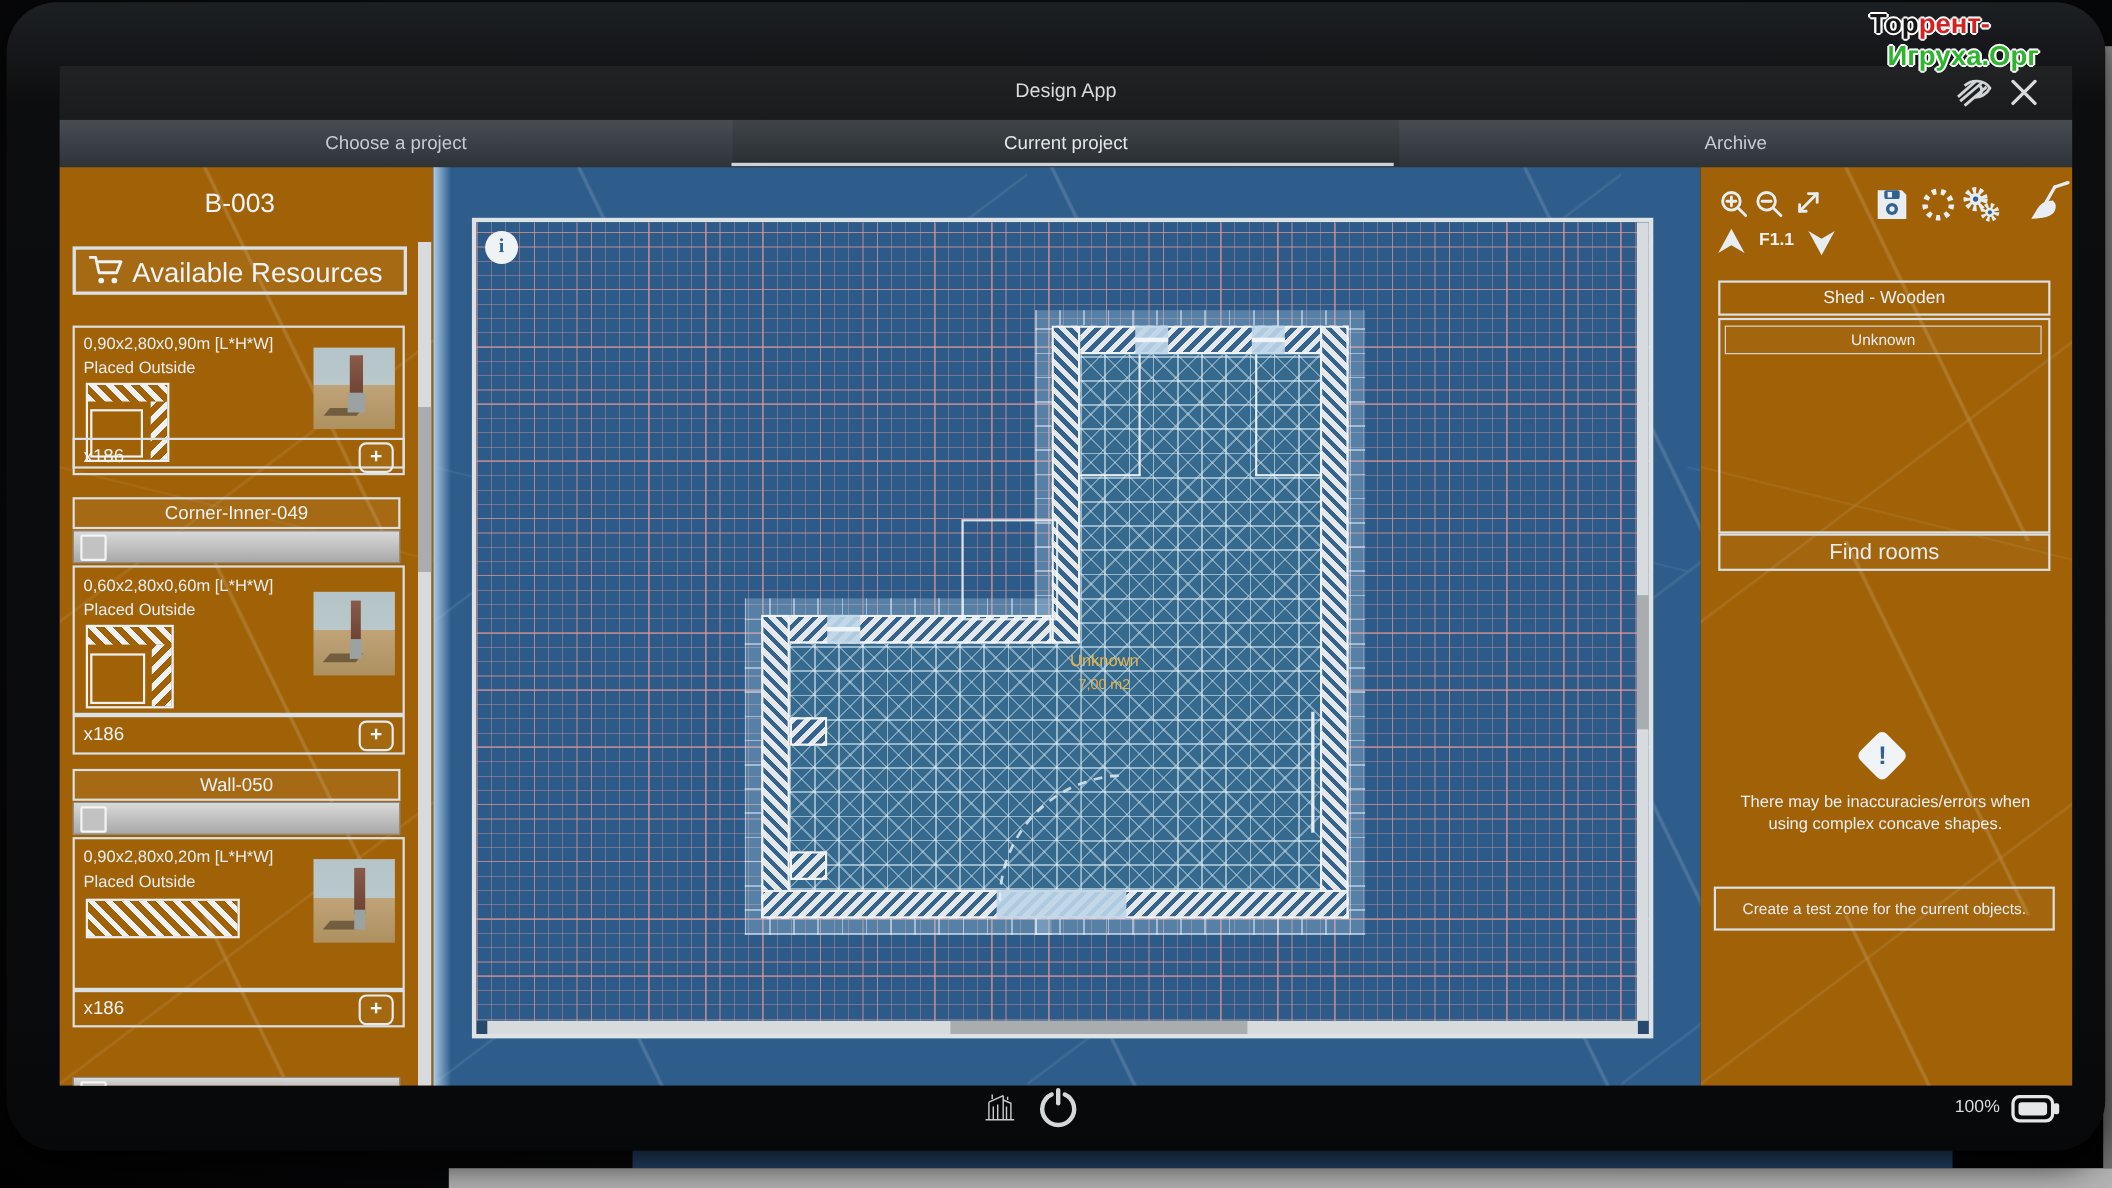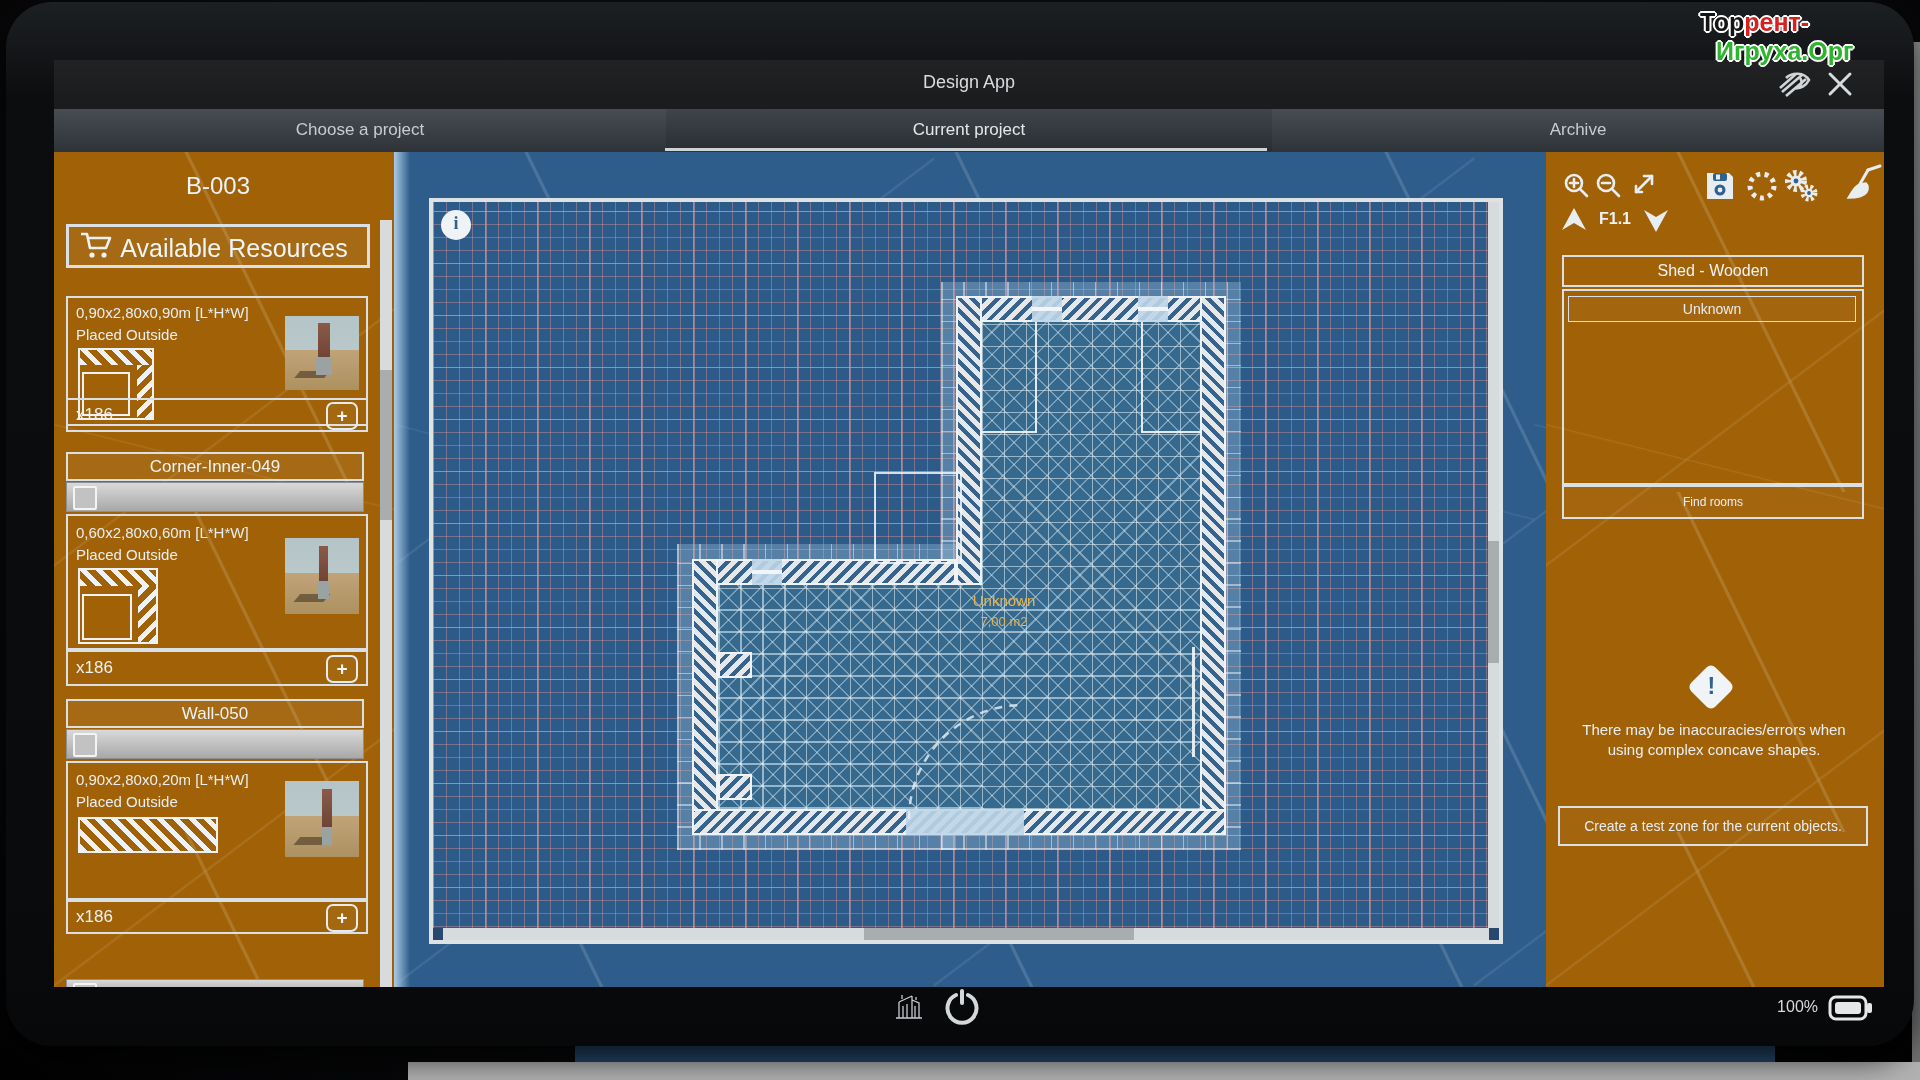"Find rooms" div.abs { font-size: 12px -> 20px }
